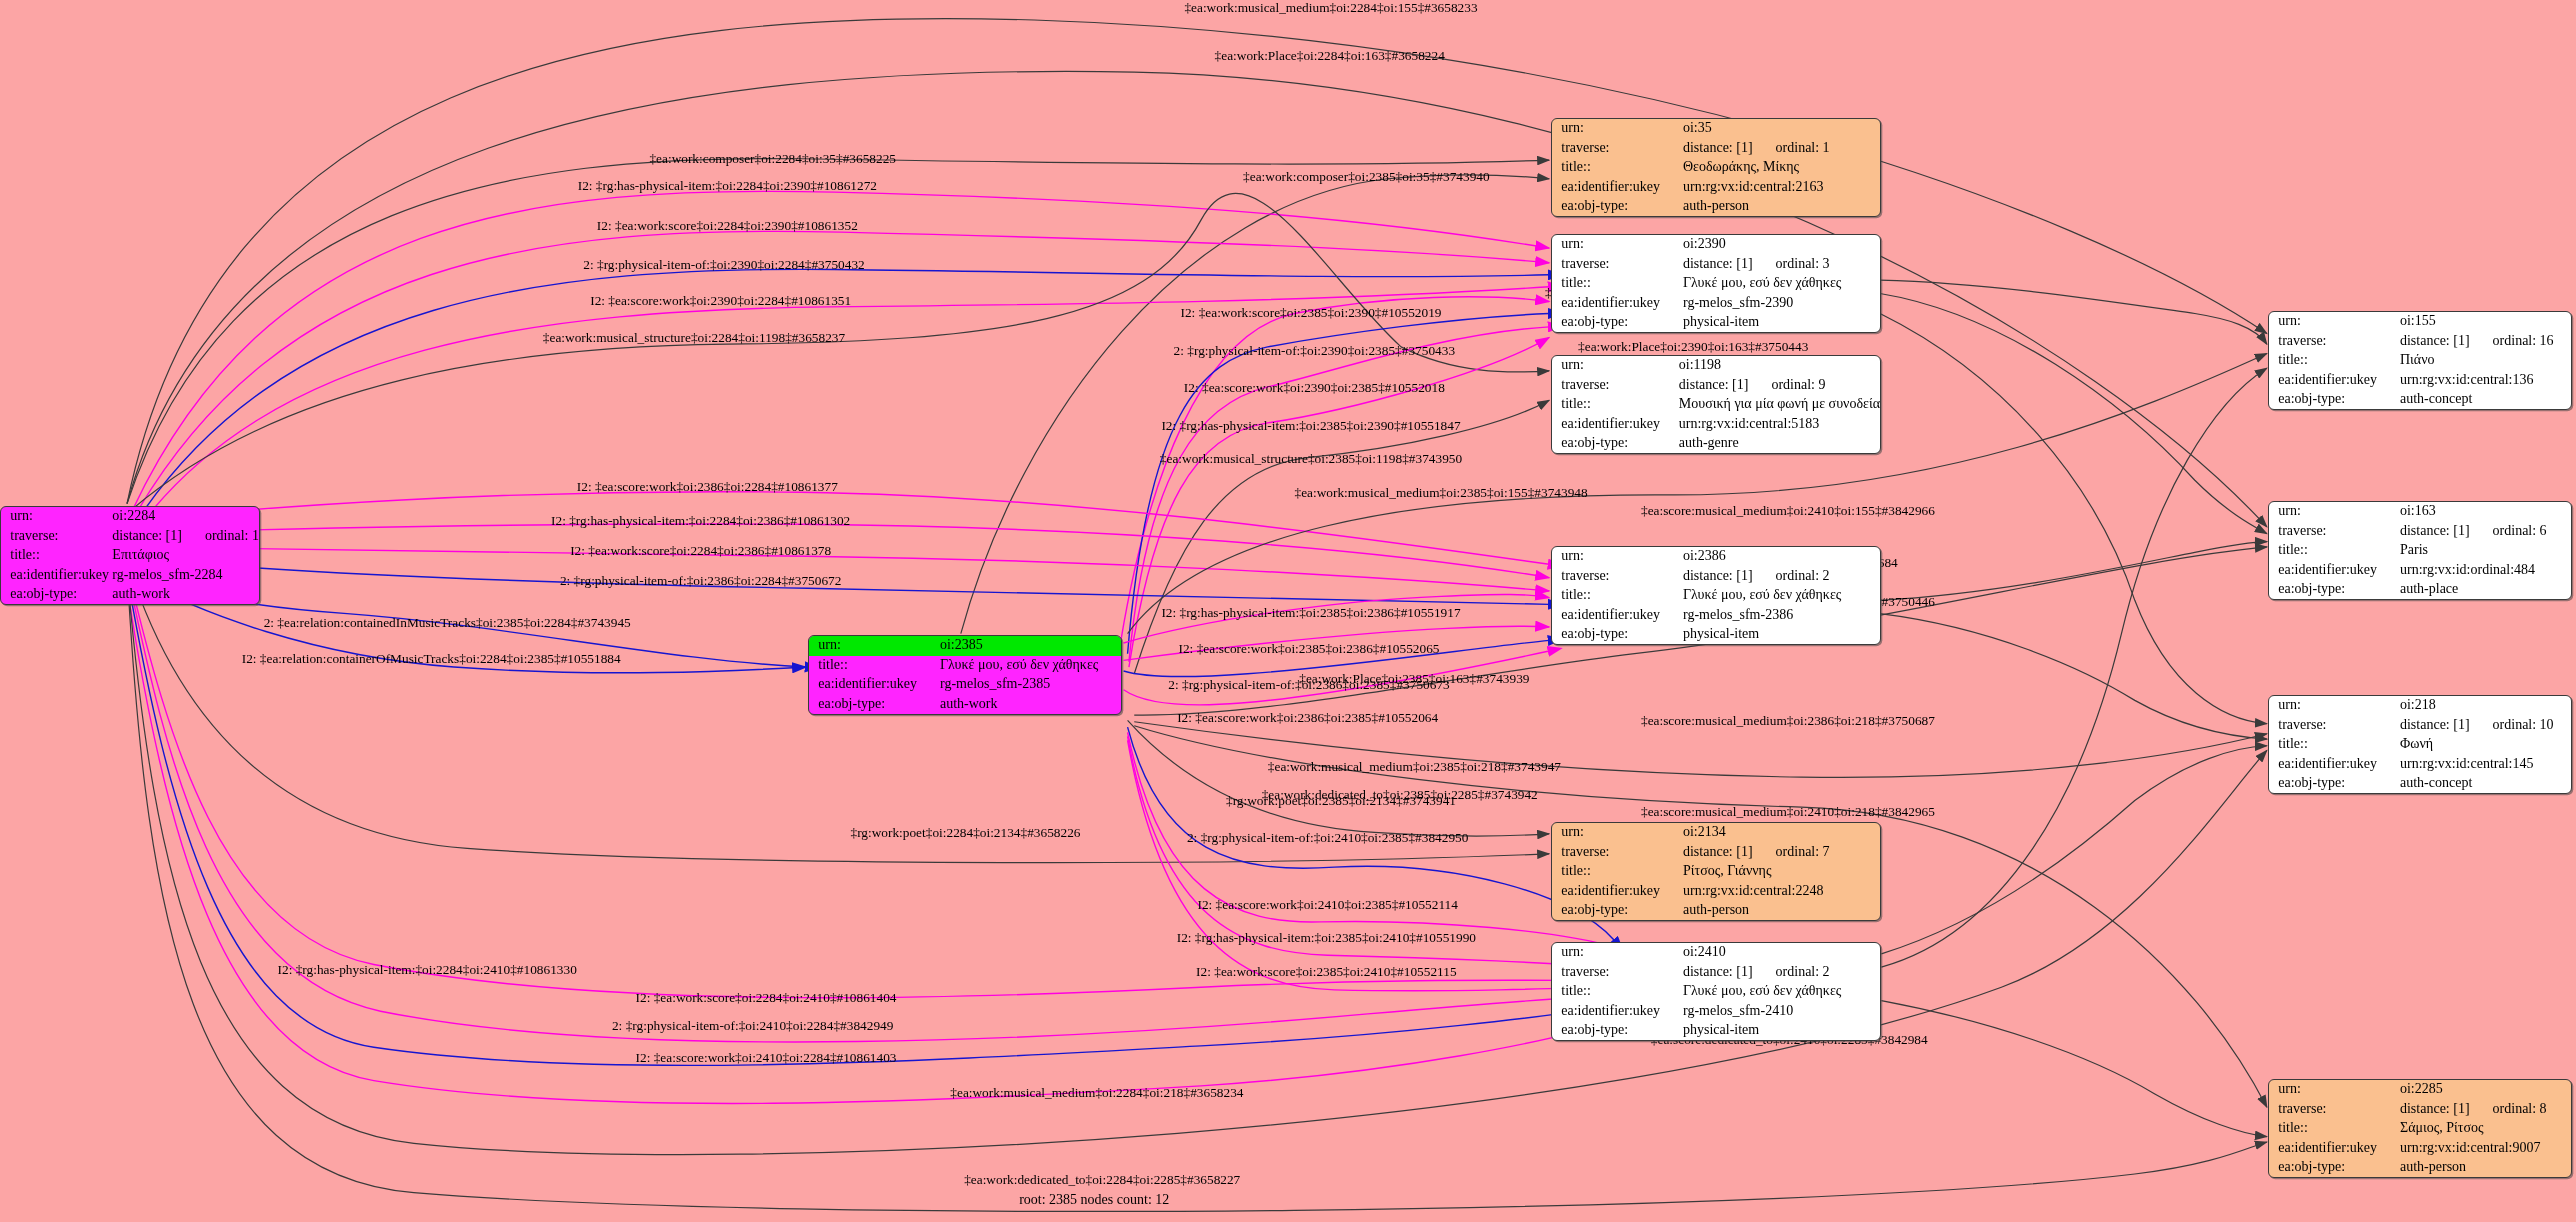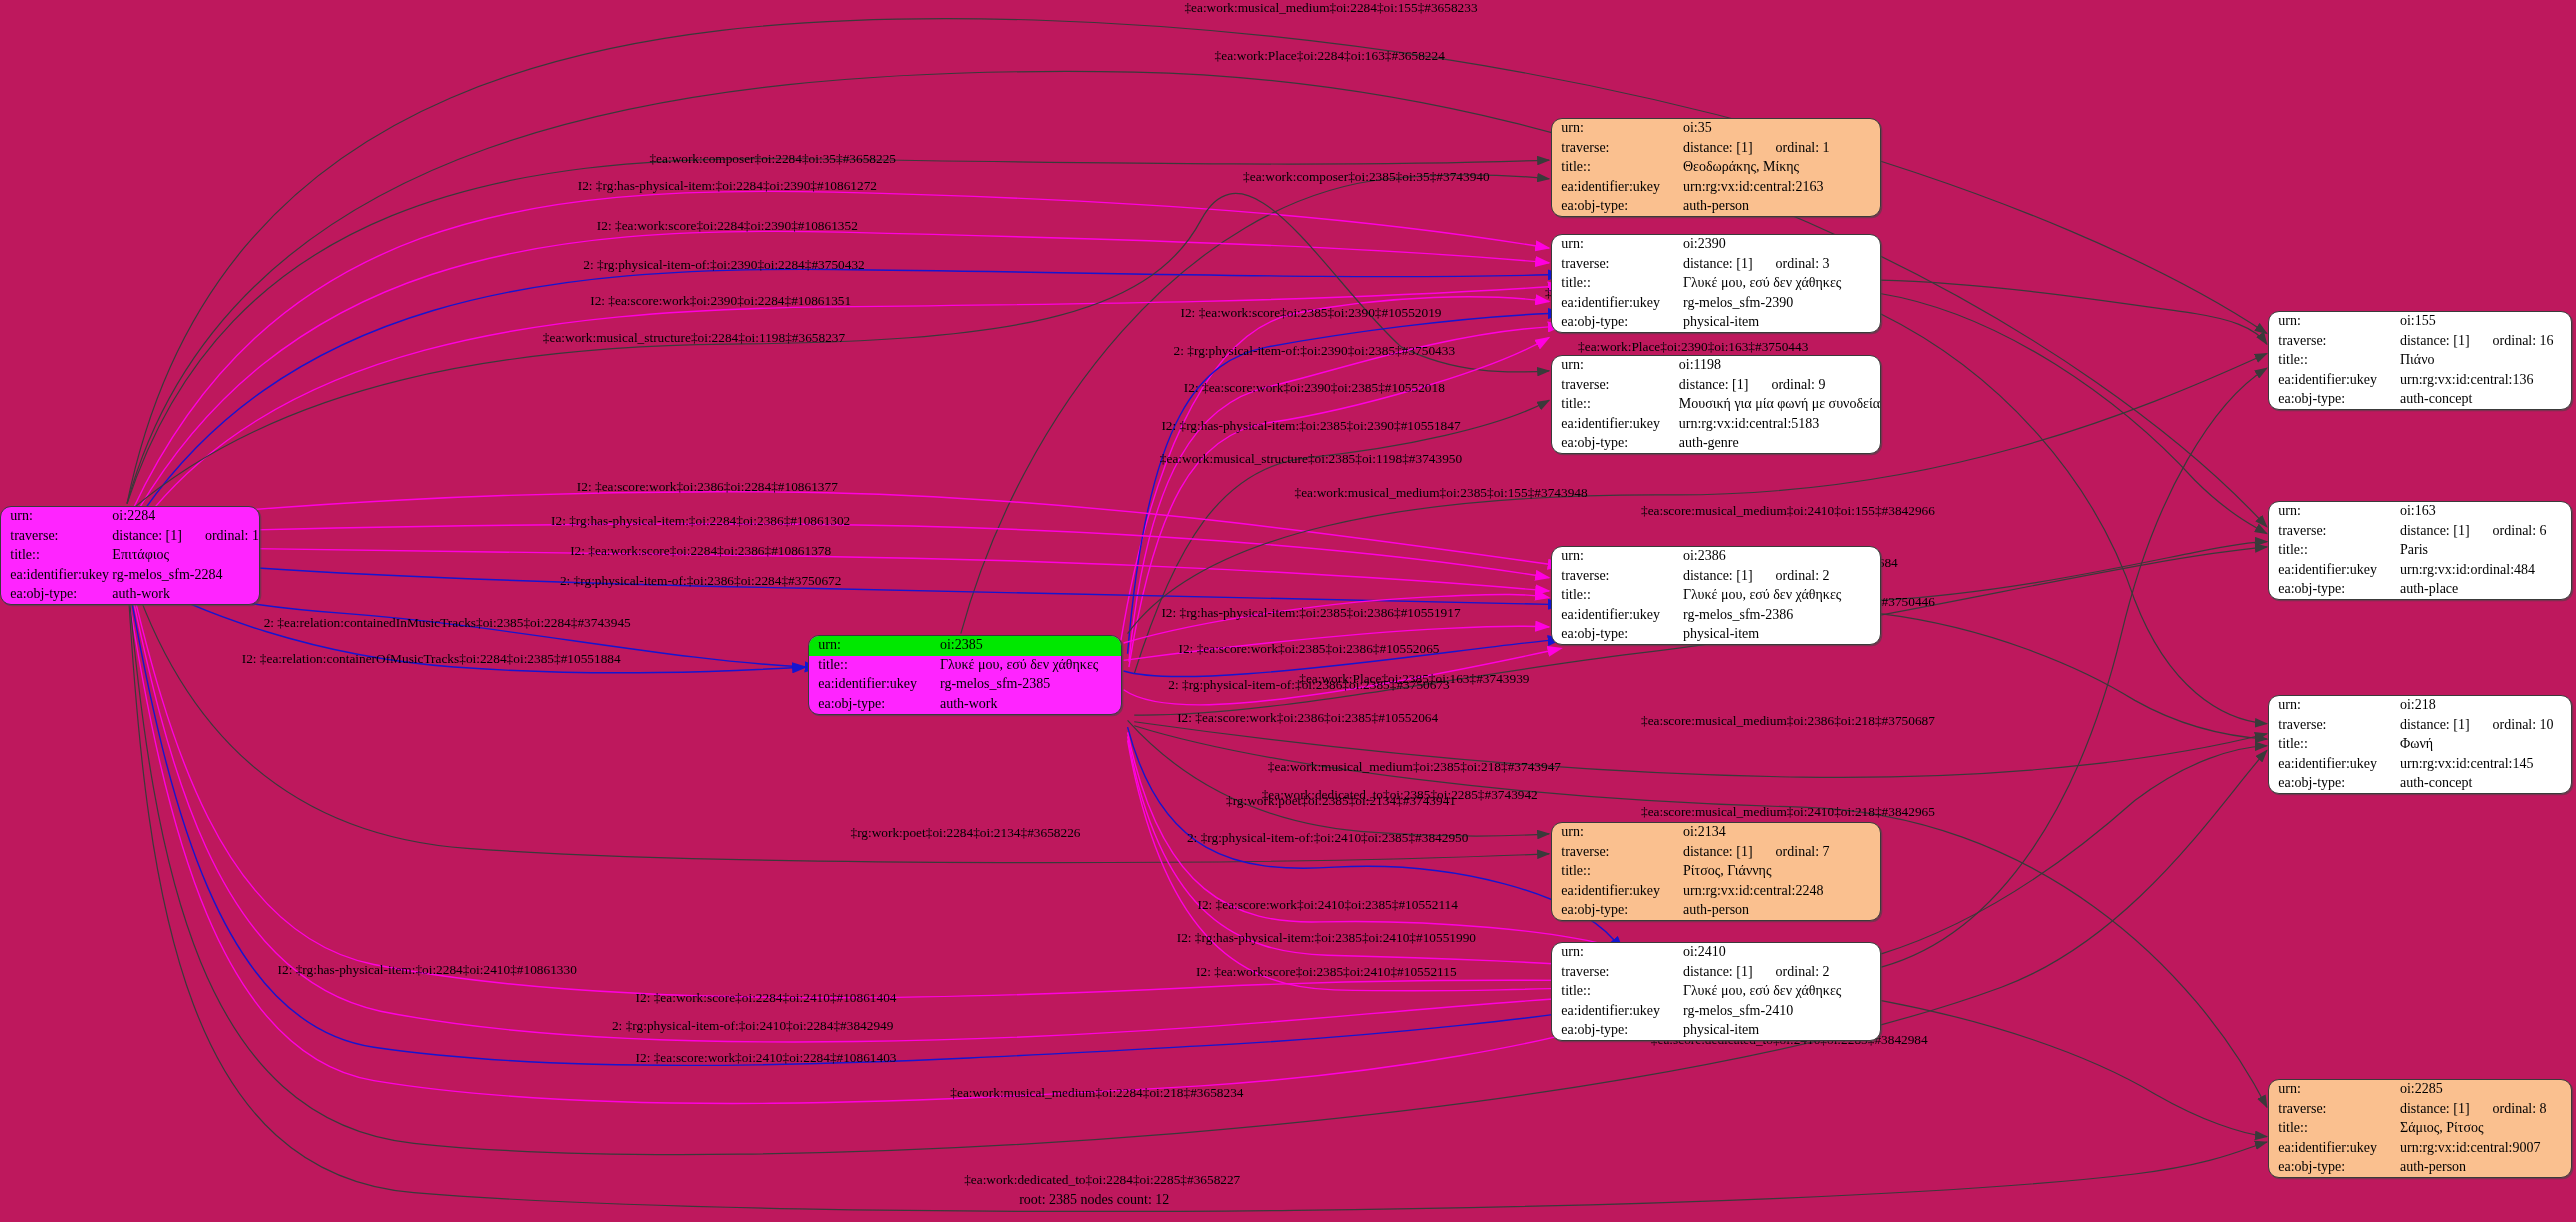"‡ea:work:musical_medium‡oi:2284‡oi:155‡#" #canvas { background: #be185d -> #fca5a5 }
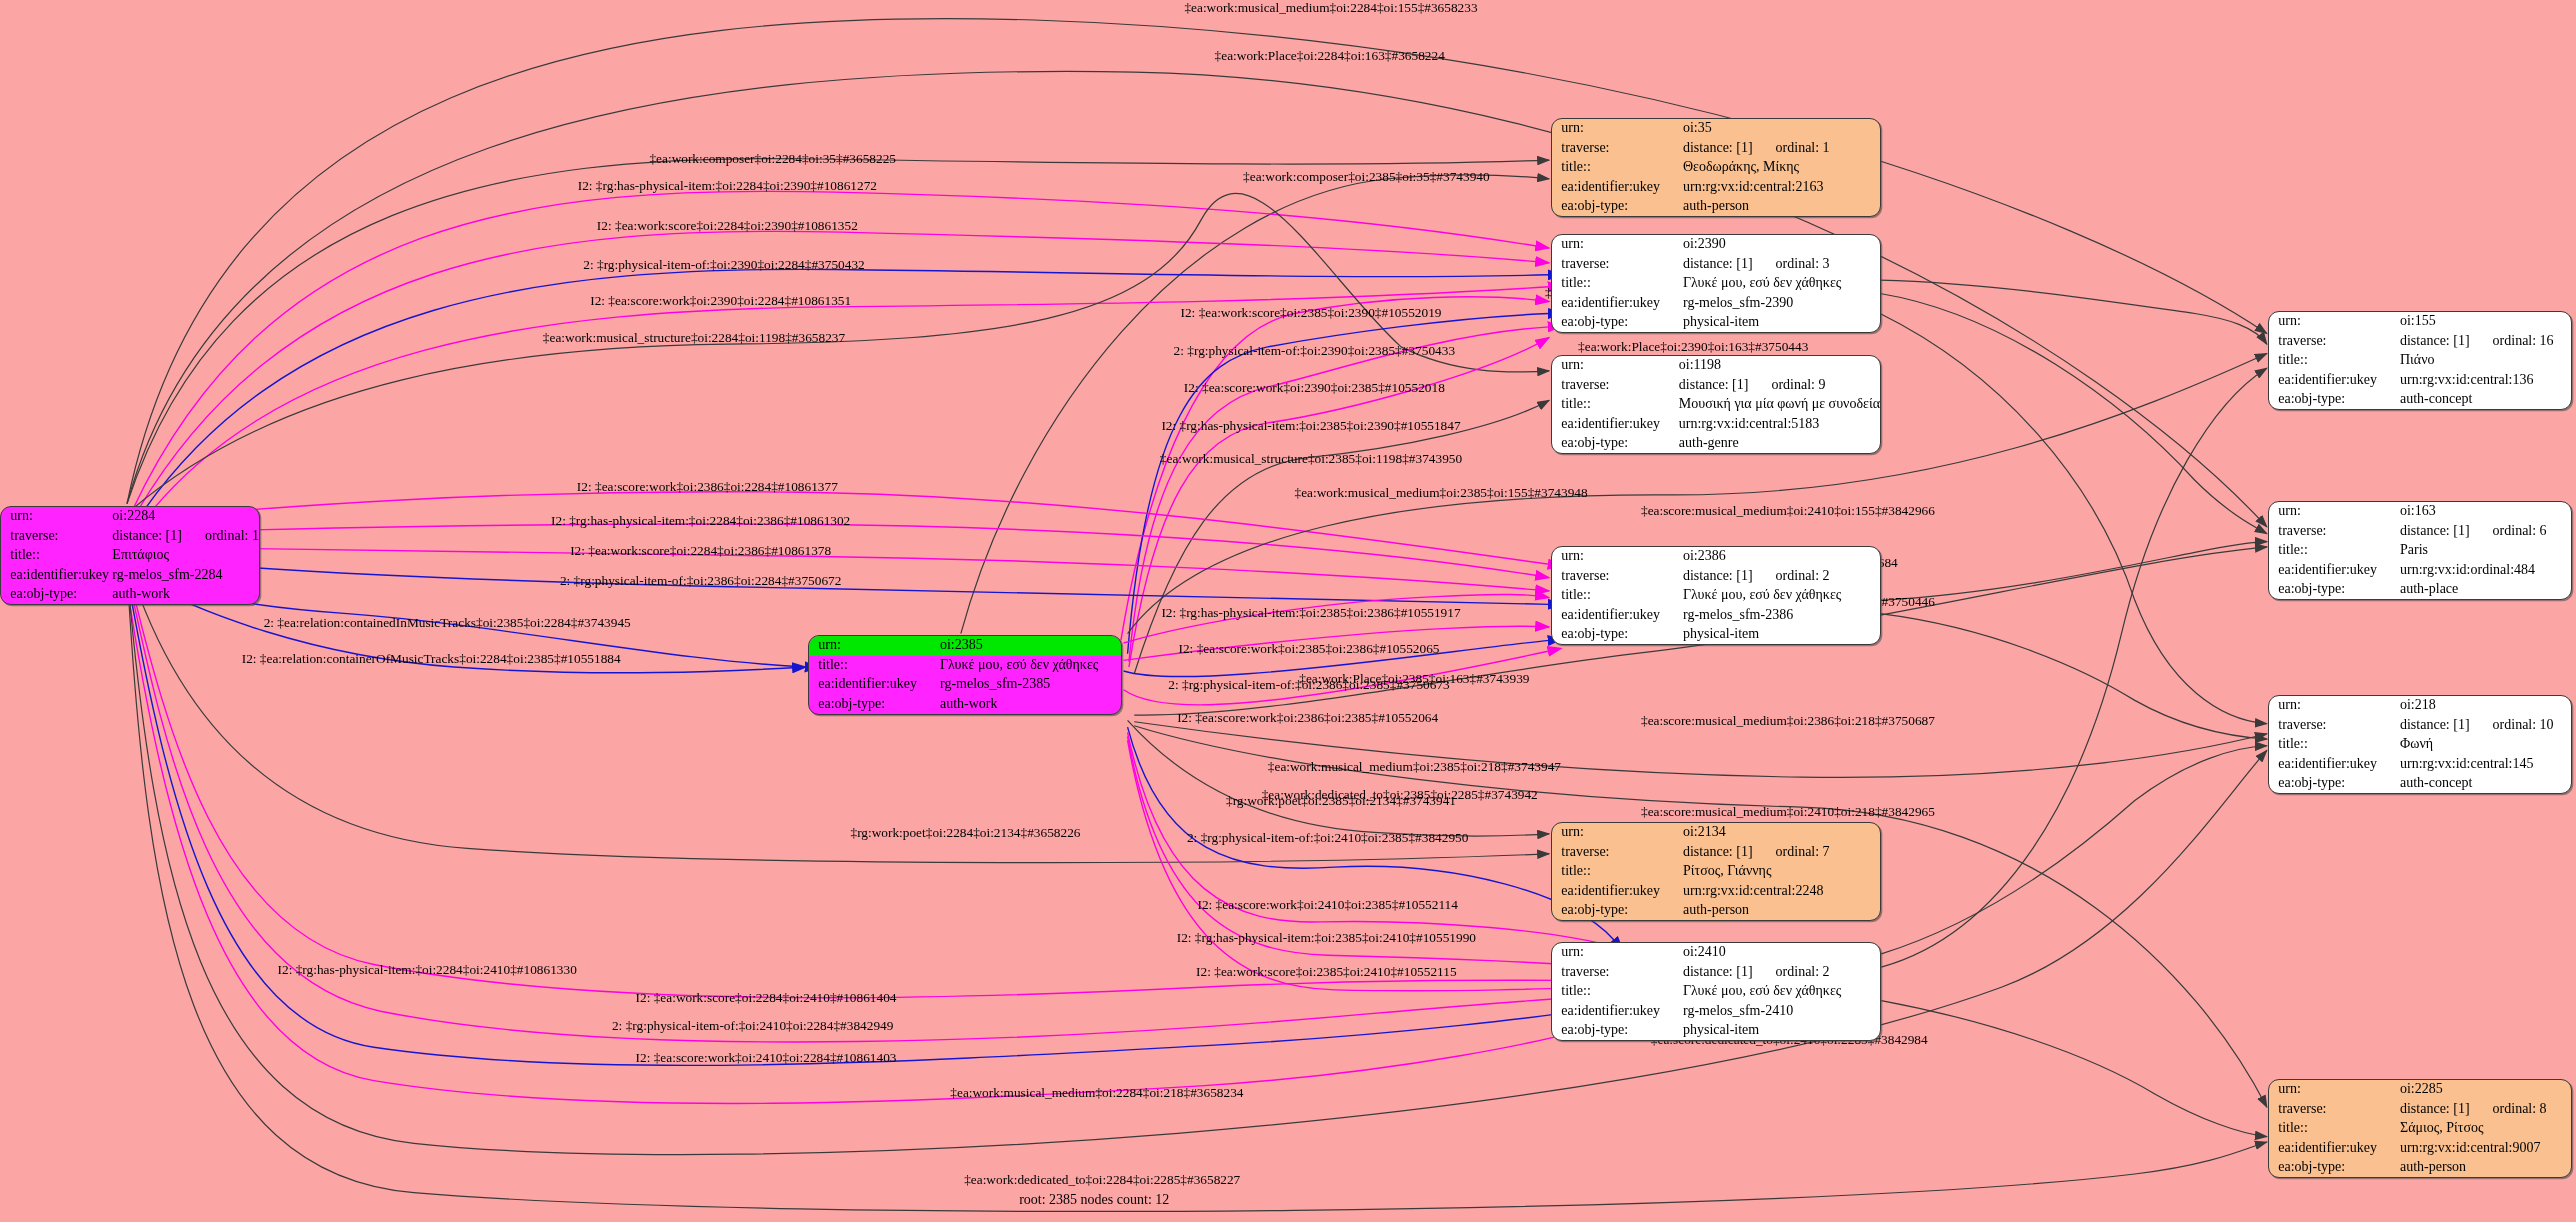"urn:" .node { border-radius: 11px -> 6px }
